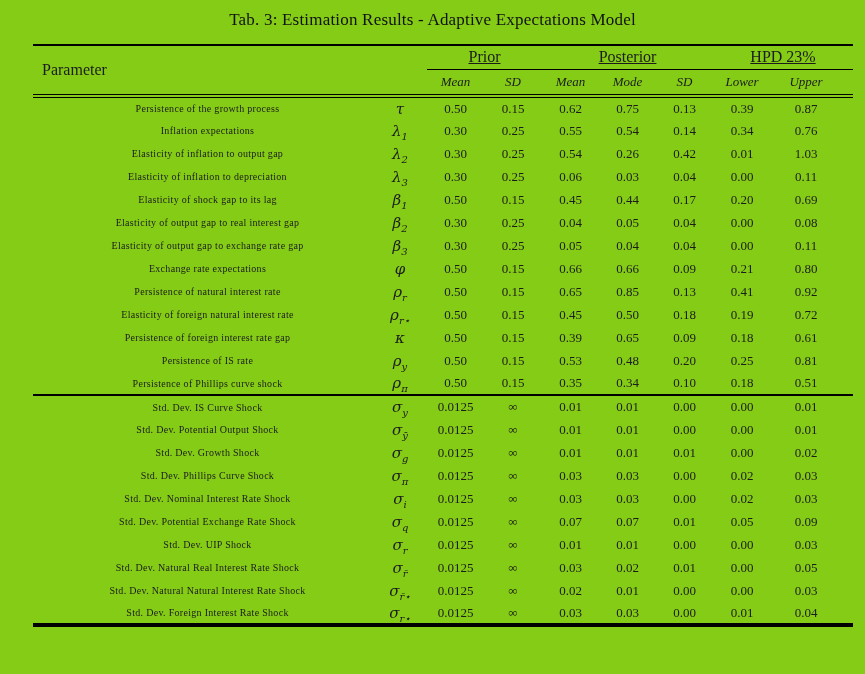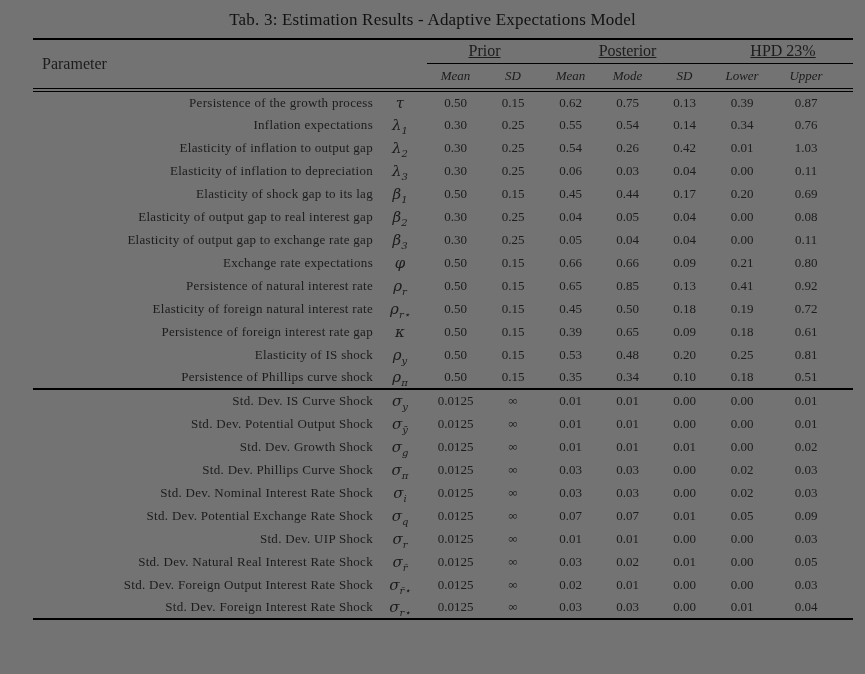"Tab. 3: Estimation Results -" .page { background: #737373 -> #84cc16 }
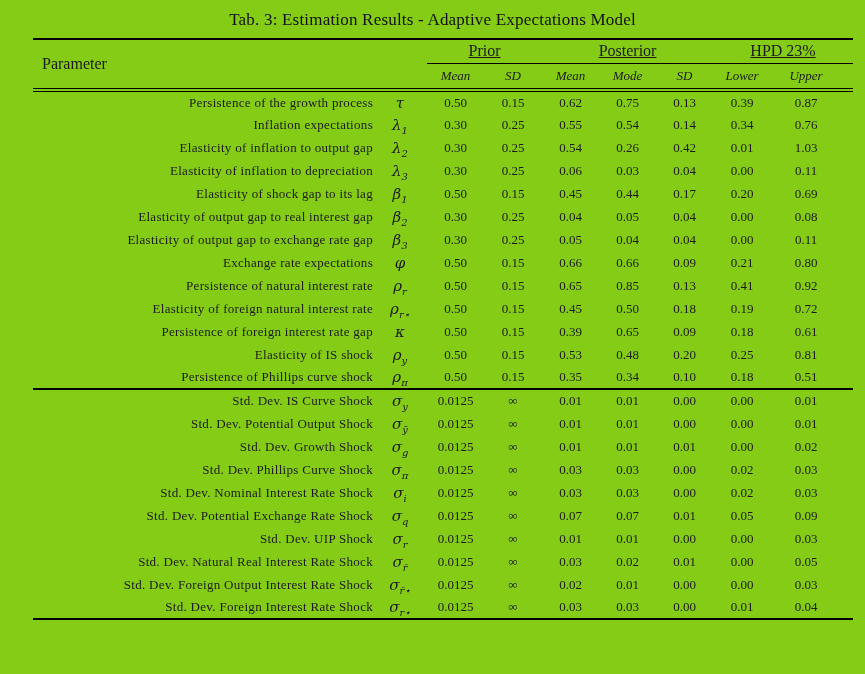"Parameter" table.results { border-bottom: 2px solid #000000 -> 4px solid #000000; top: 38px -> 44px }
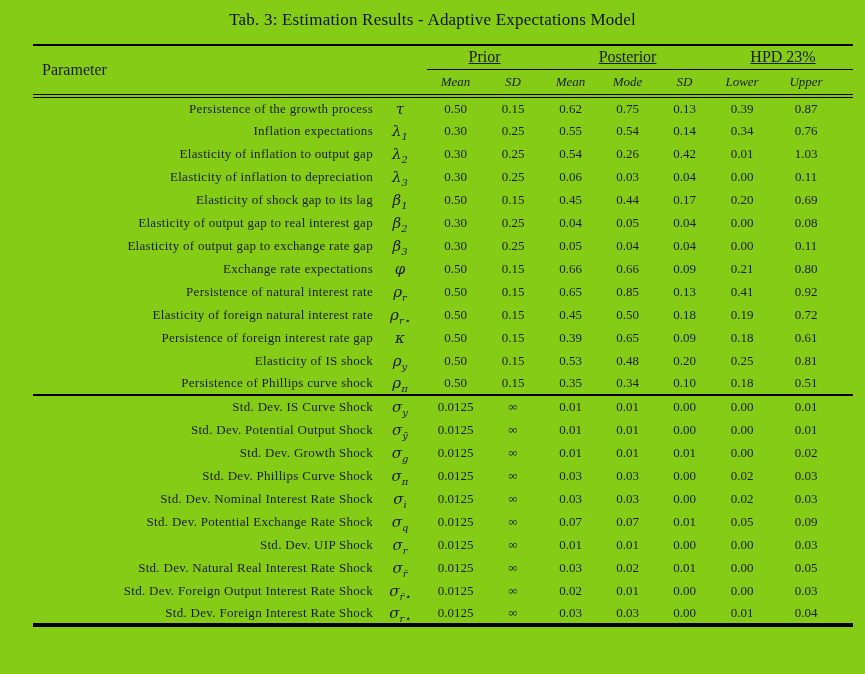"Persistence of the growth process" td.param-name { font-size: 13px -> 10px; text-align: right -> center }
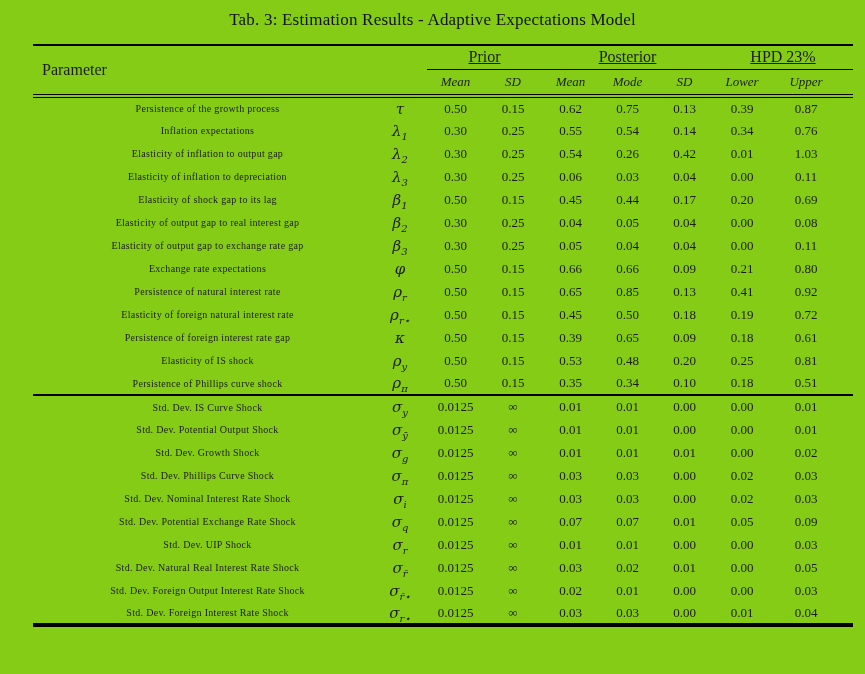"Elasticity of IS shock" td.param-name { text: Elasticity of IS shock -> Persistence of IS rate }
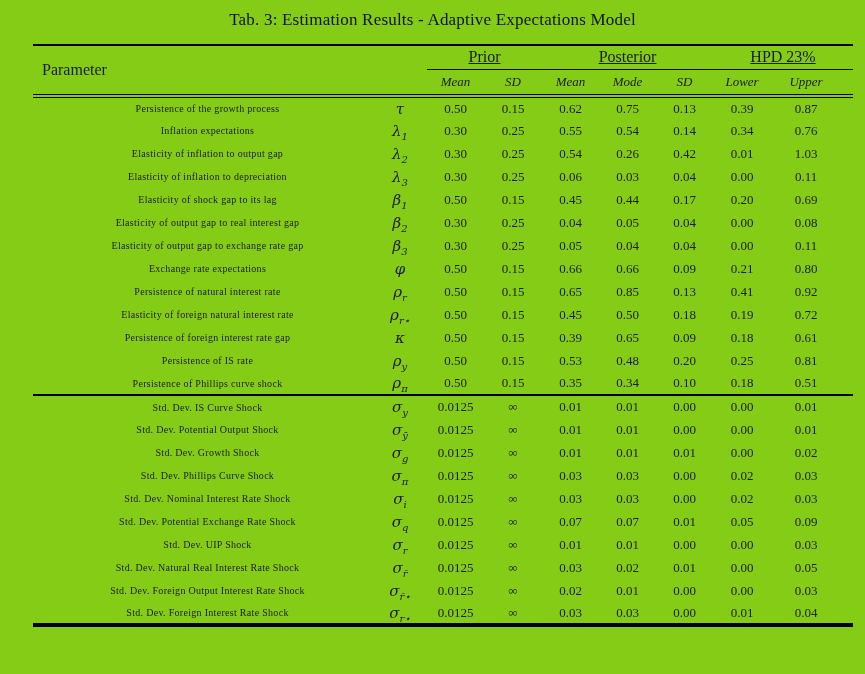"Std. Dev. Foreign Output Interest" td.param-name { text: Foreign Output -> Natural Natural }
